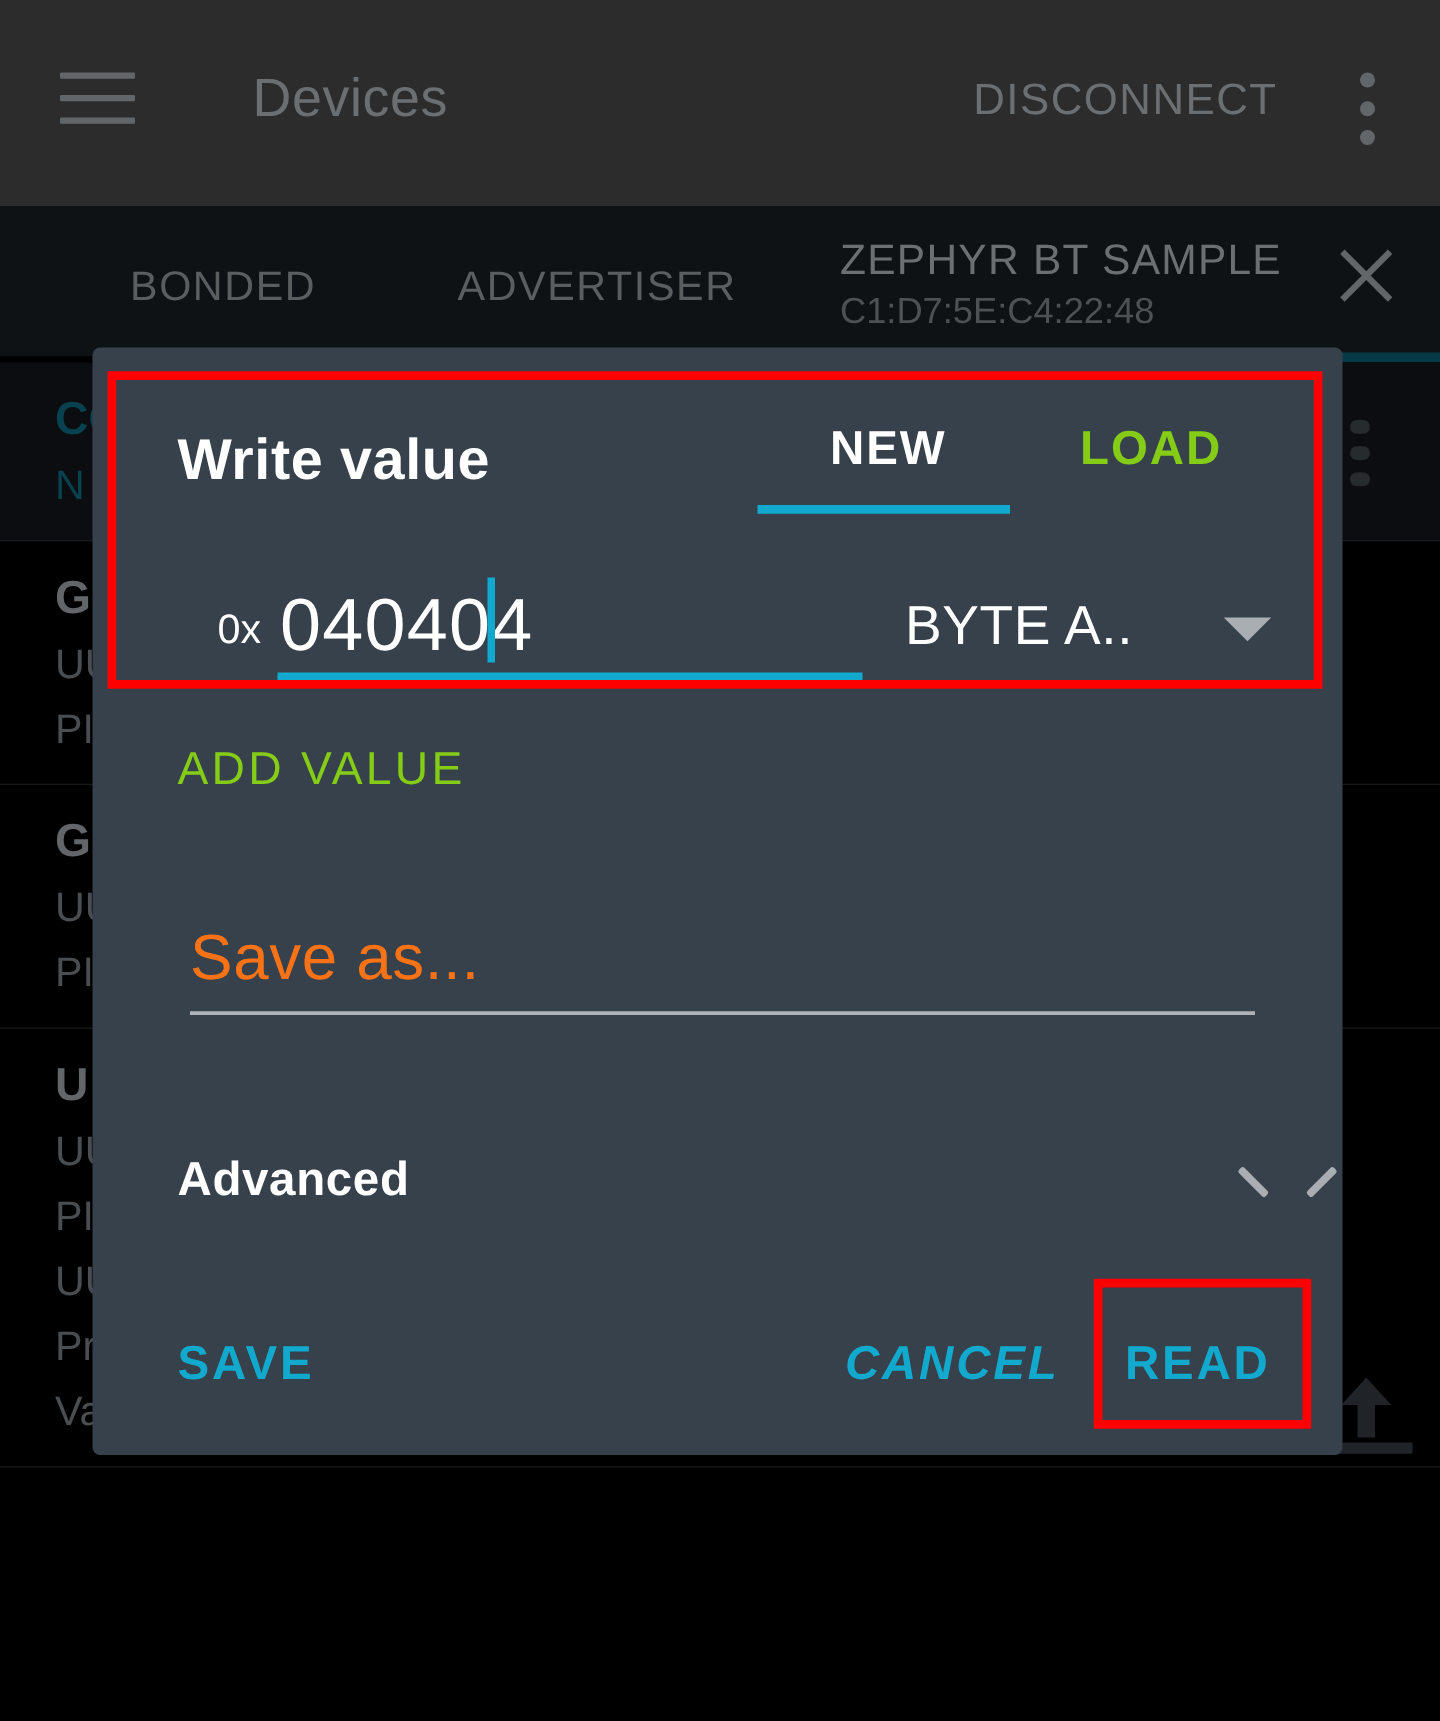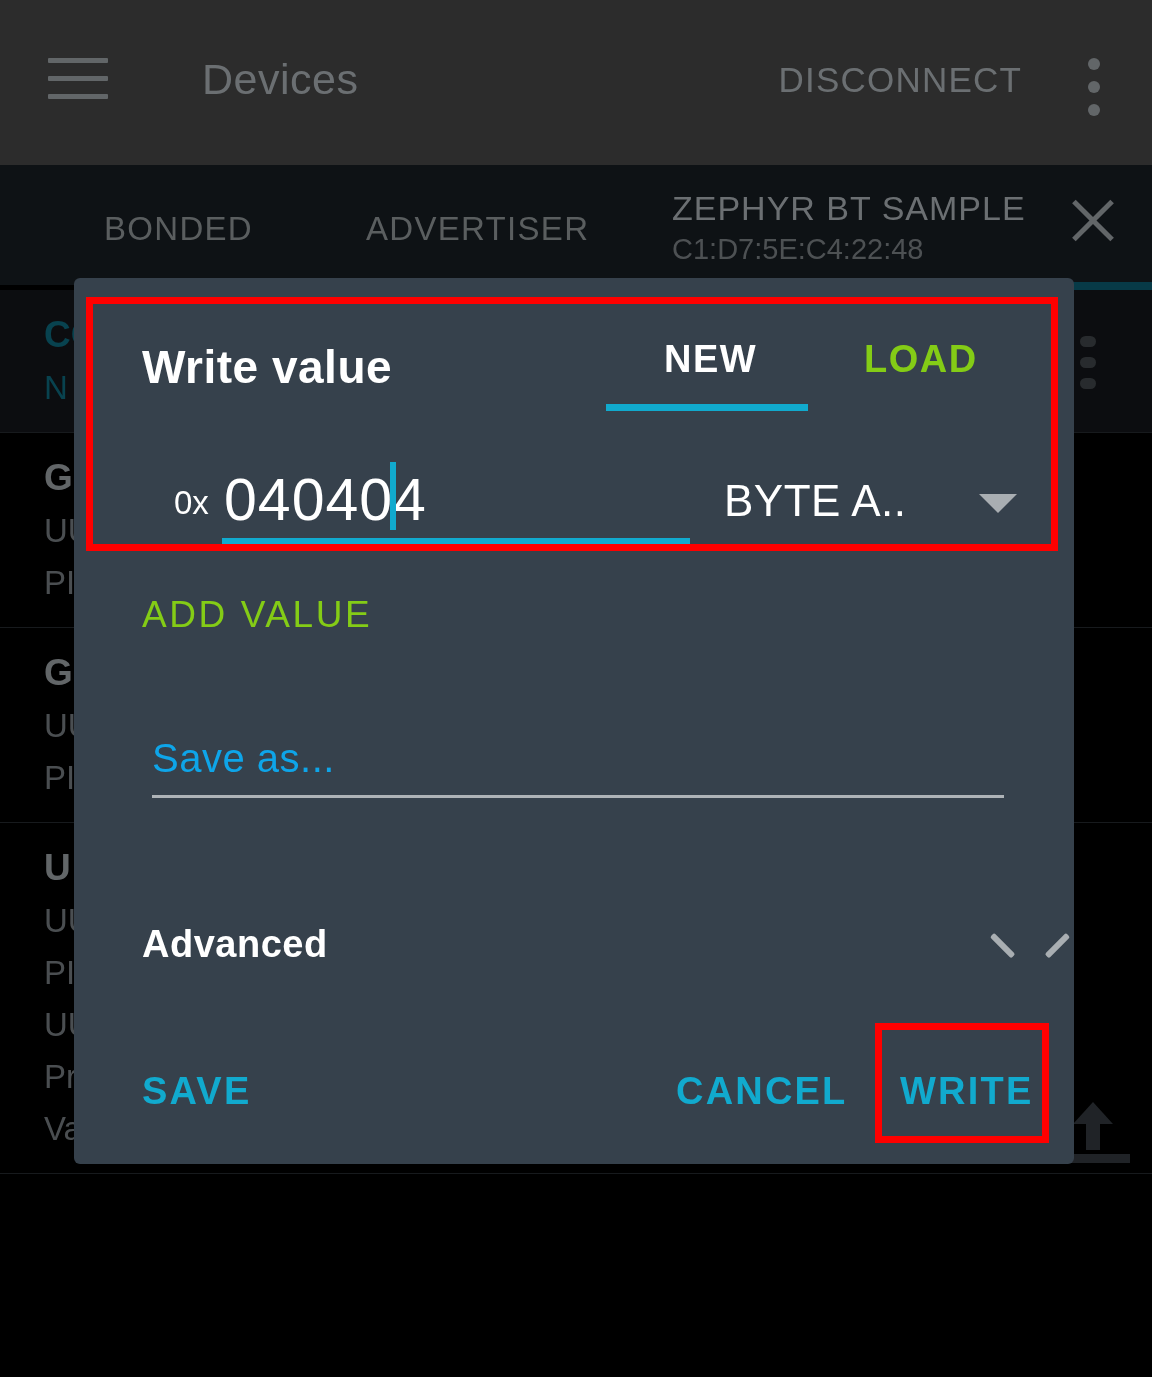"Save as..." .saveas .ph { color: #0ea5e9 -> #f97316; font-size: 40px -> 51px }
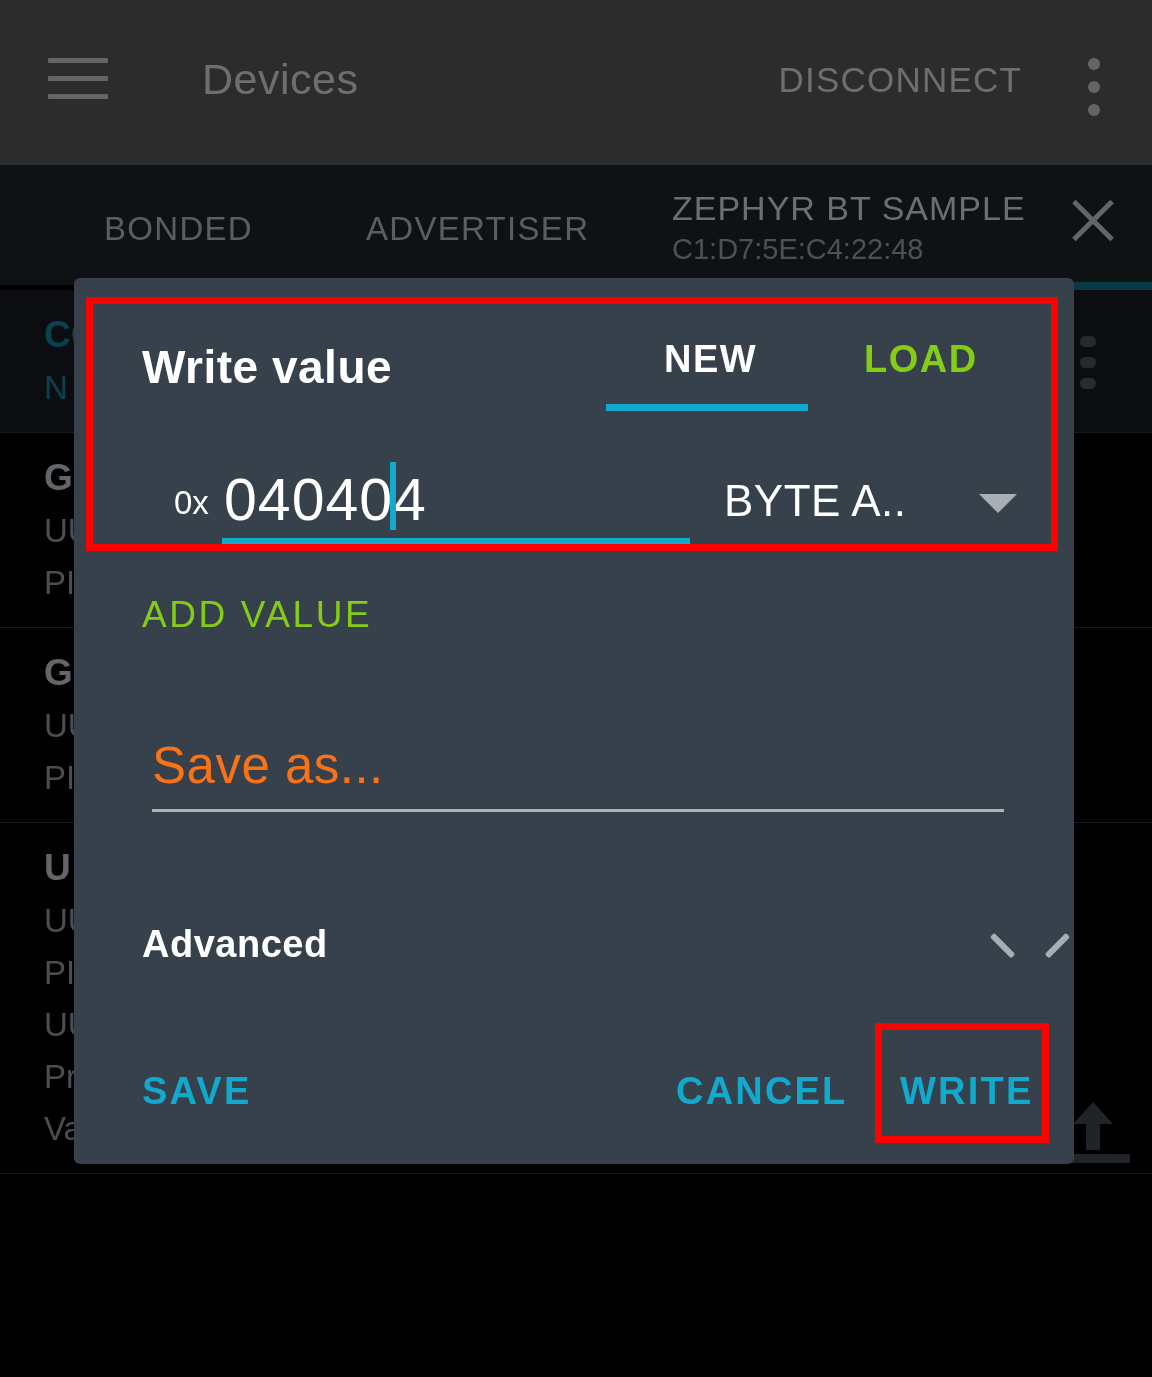"CANCEL" .dlg-btn.cancel { font-style: none -> italic }
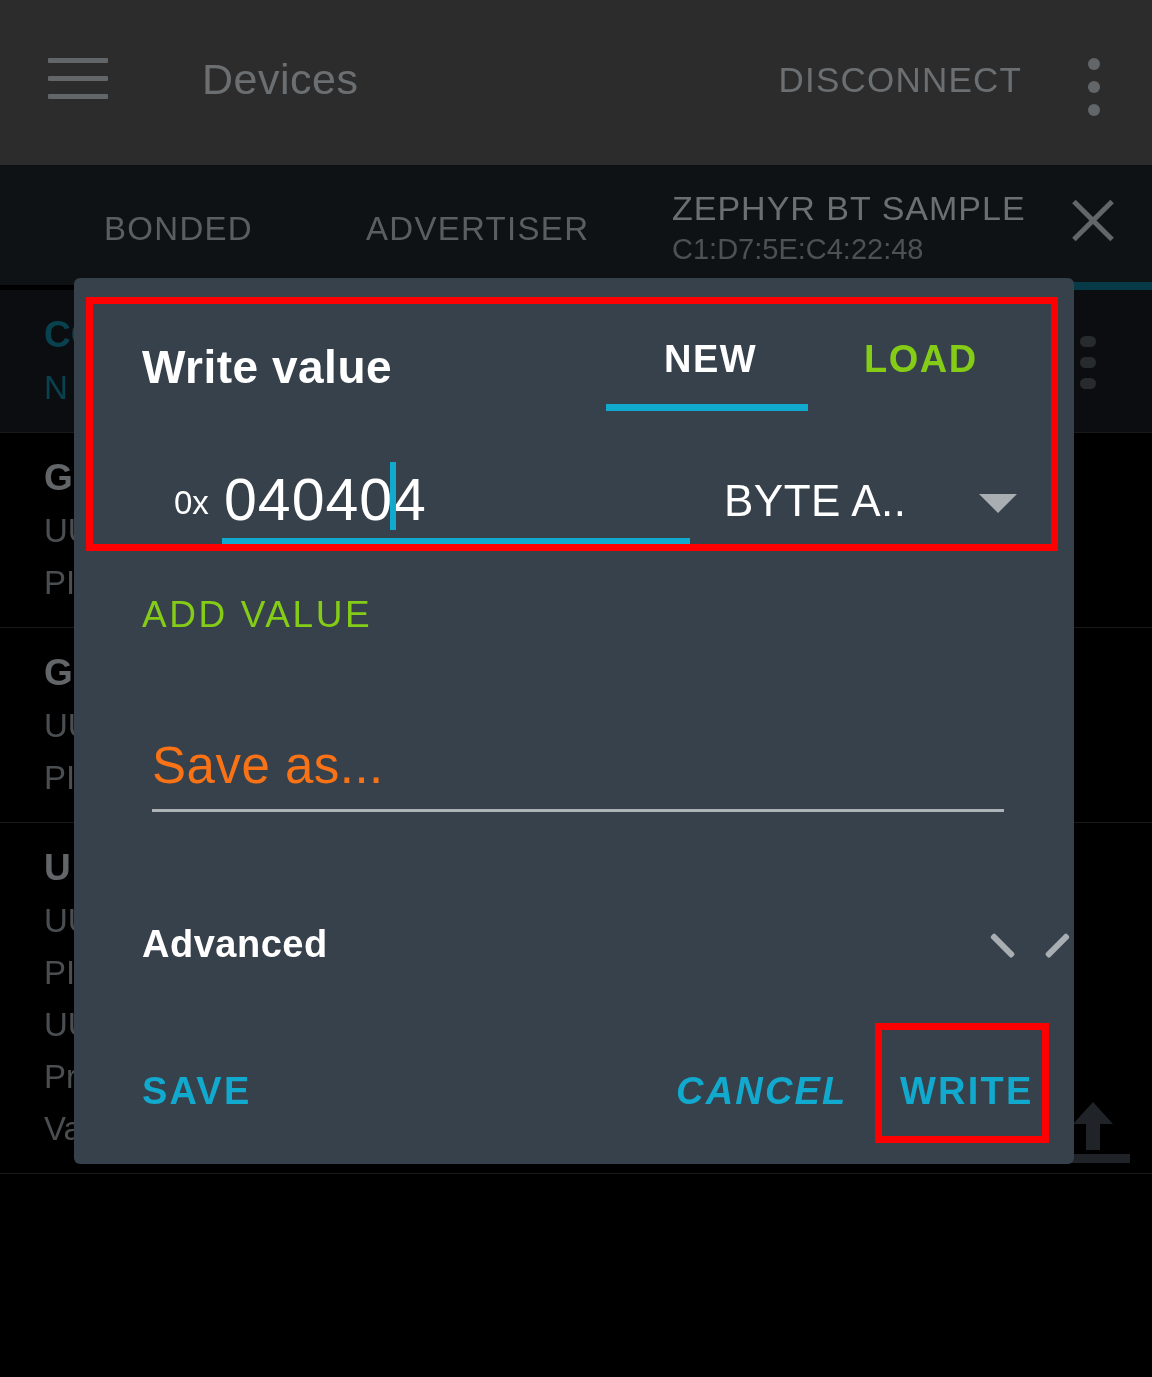"WRITE" div.dlg-btn { text: WRITE -> READ }
